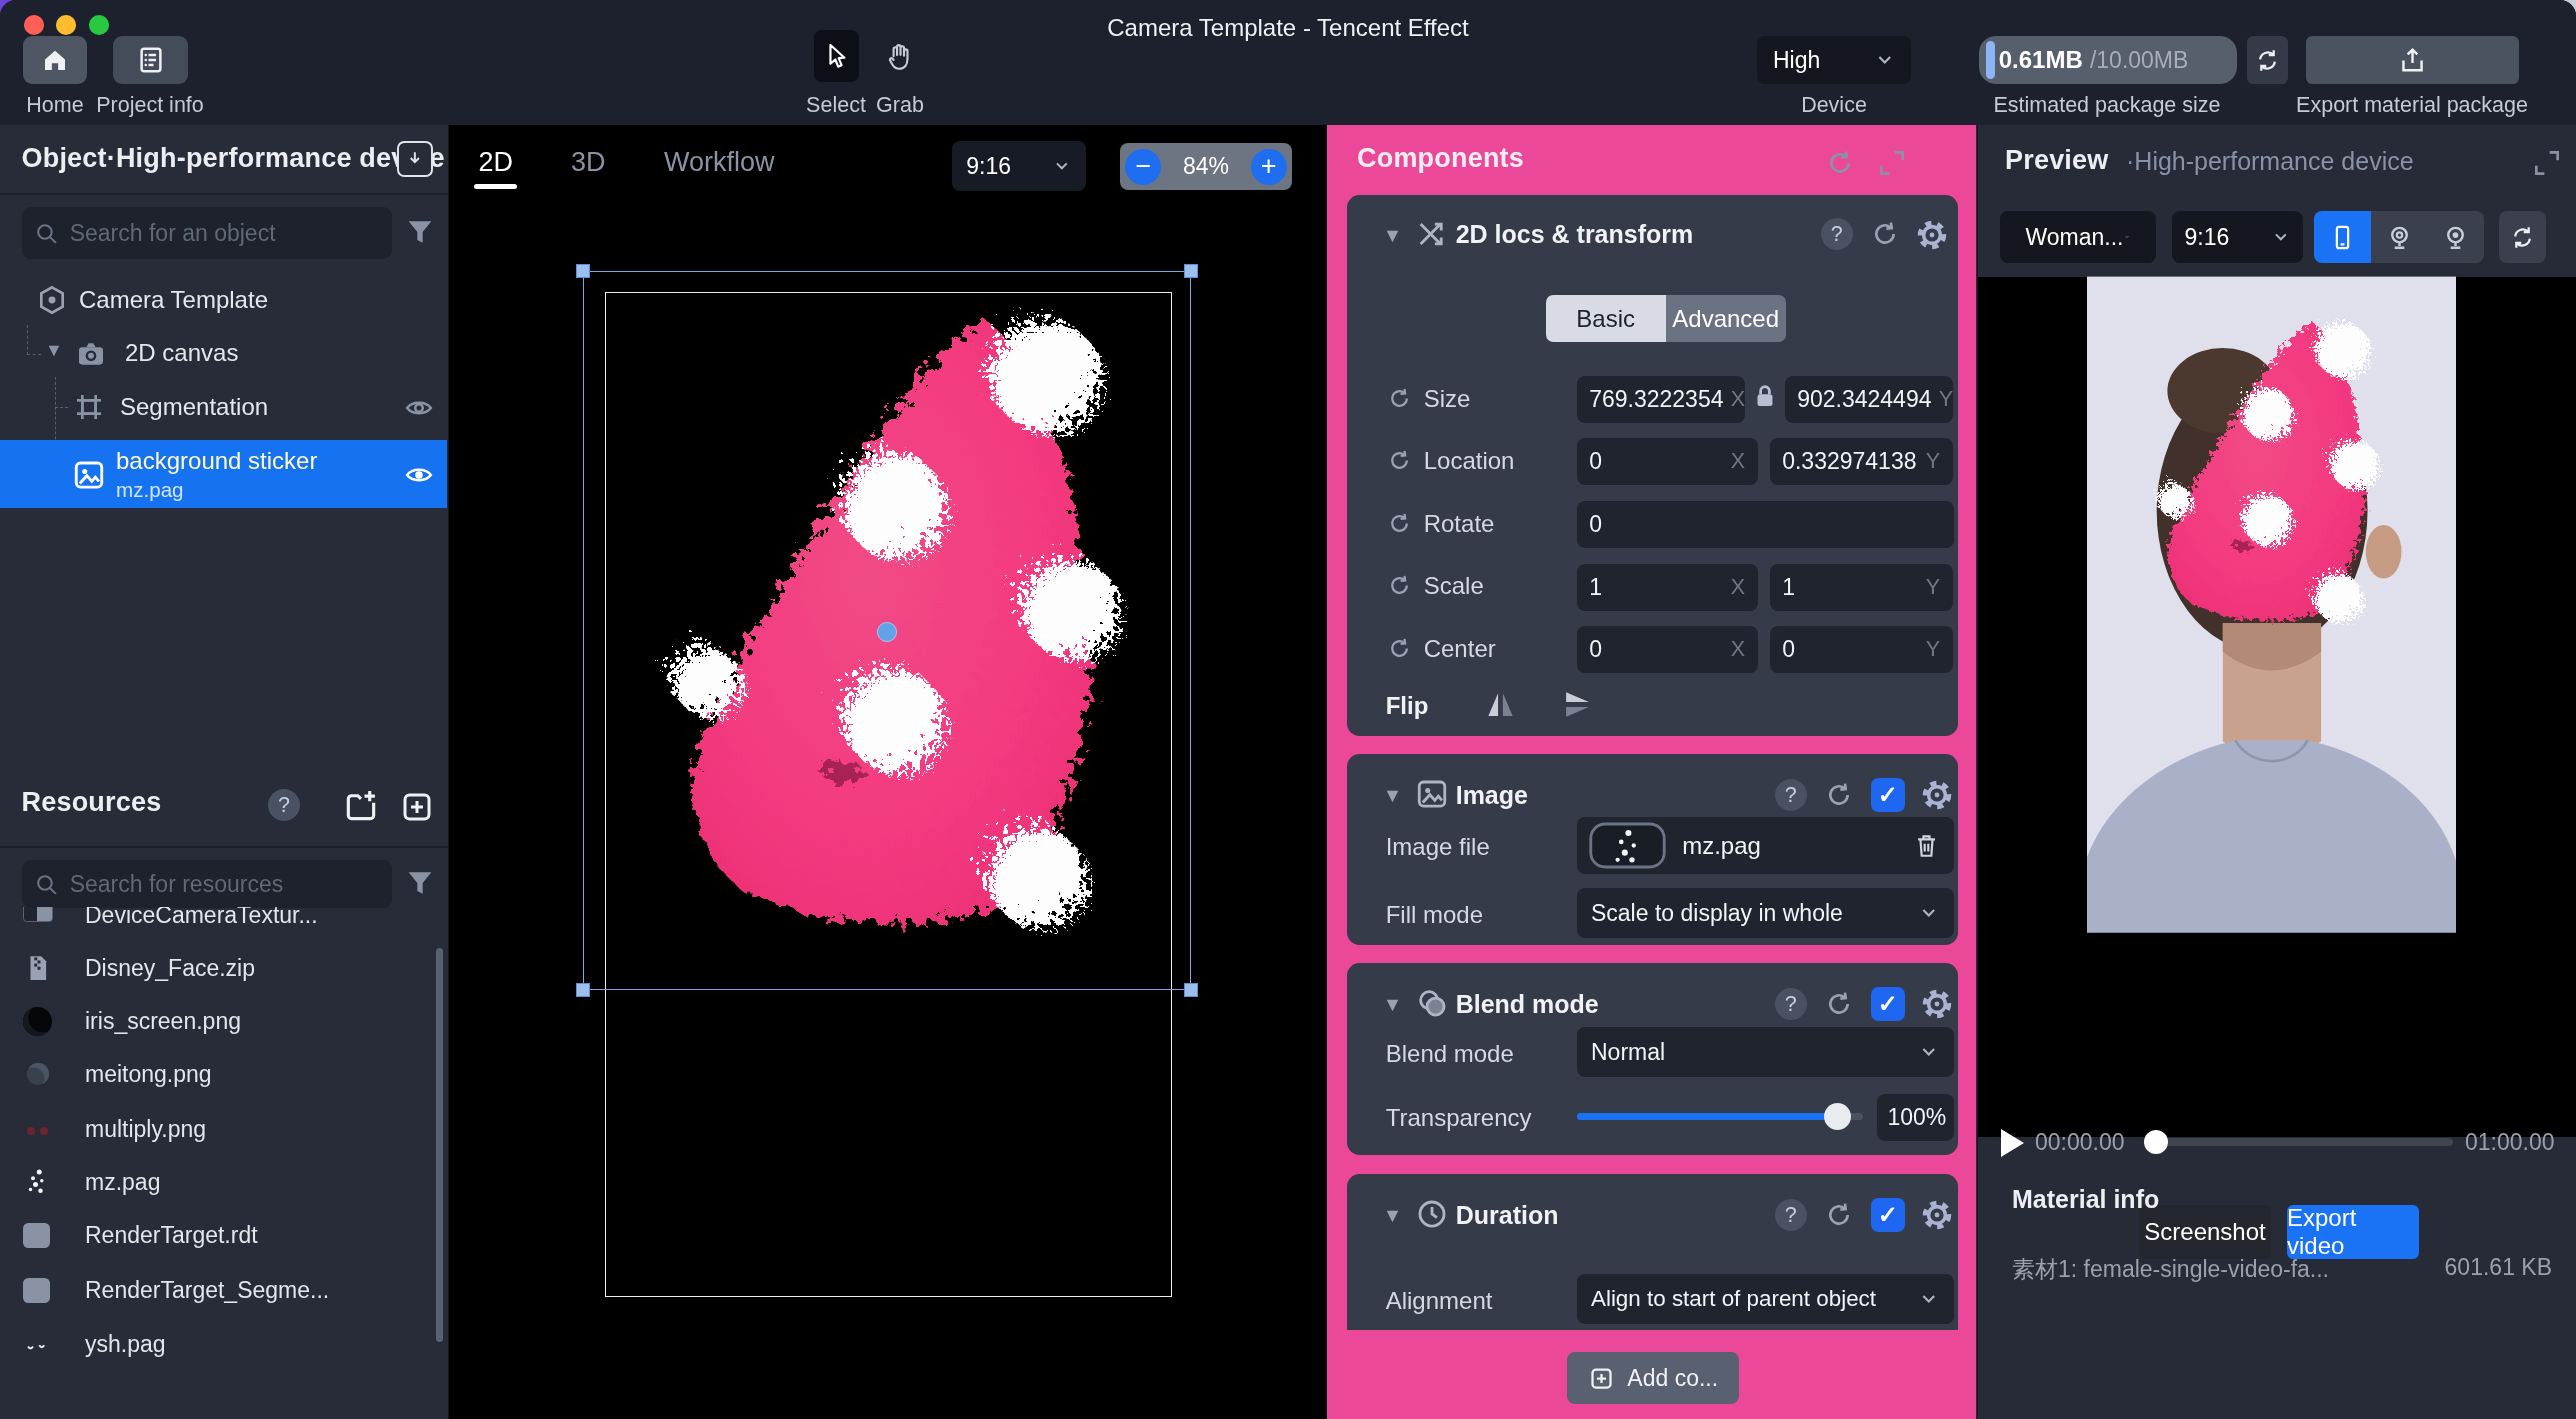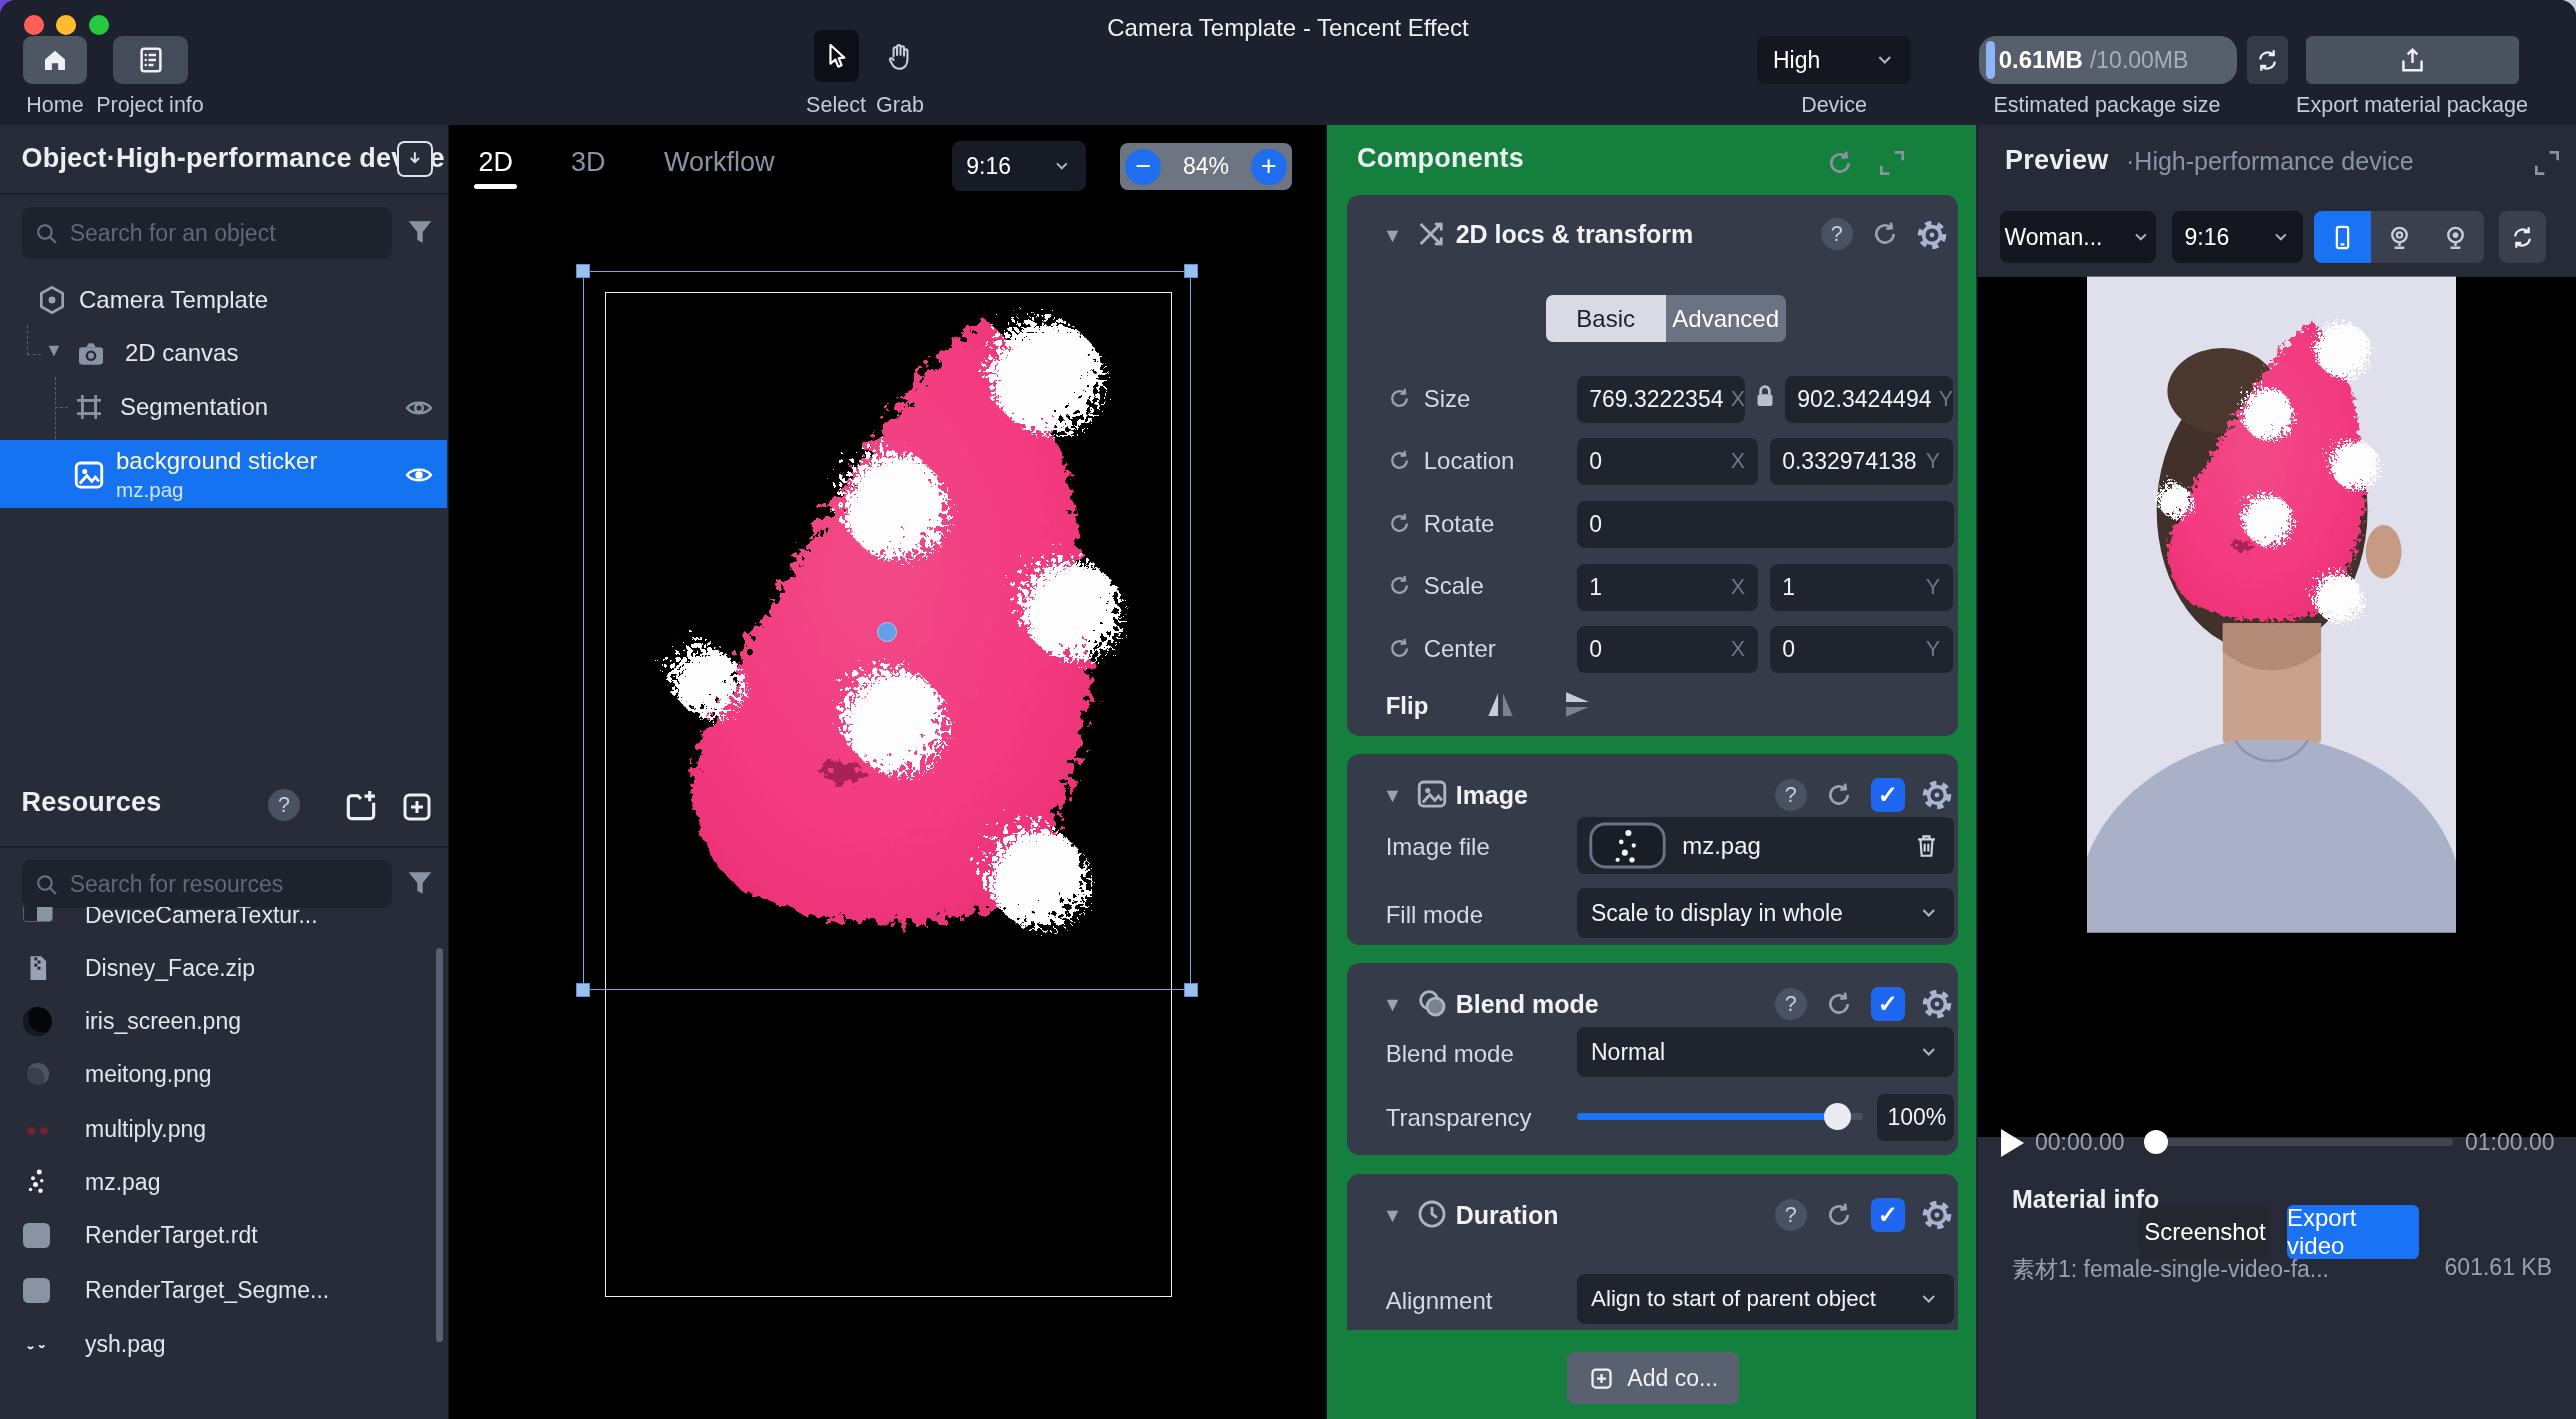"Components" #comp { background: #15803d -> #ec4899 }
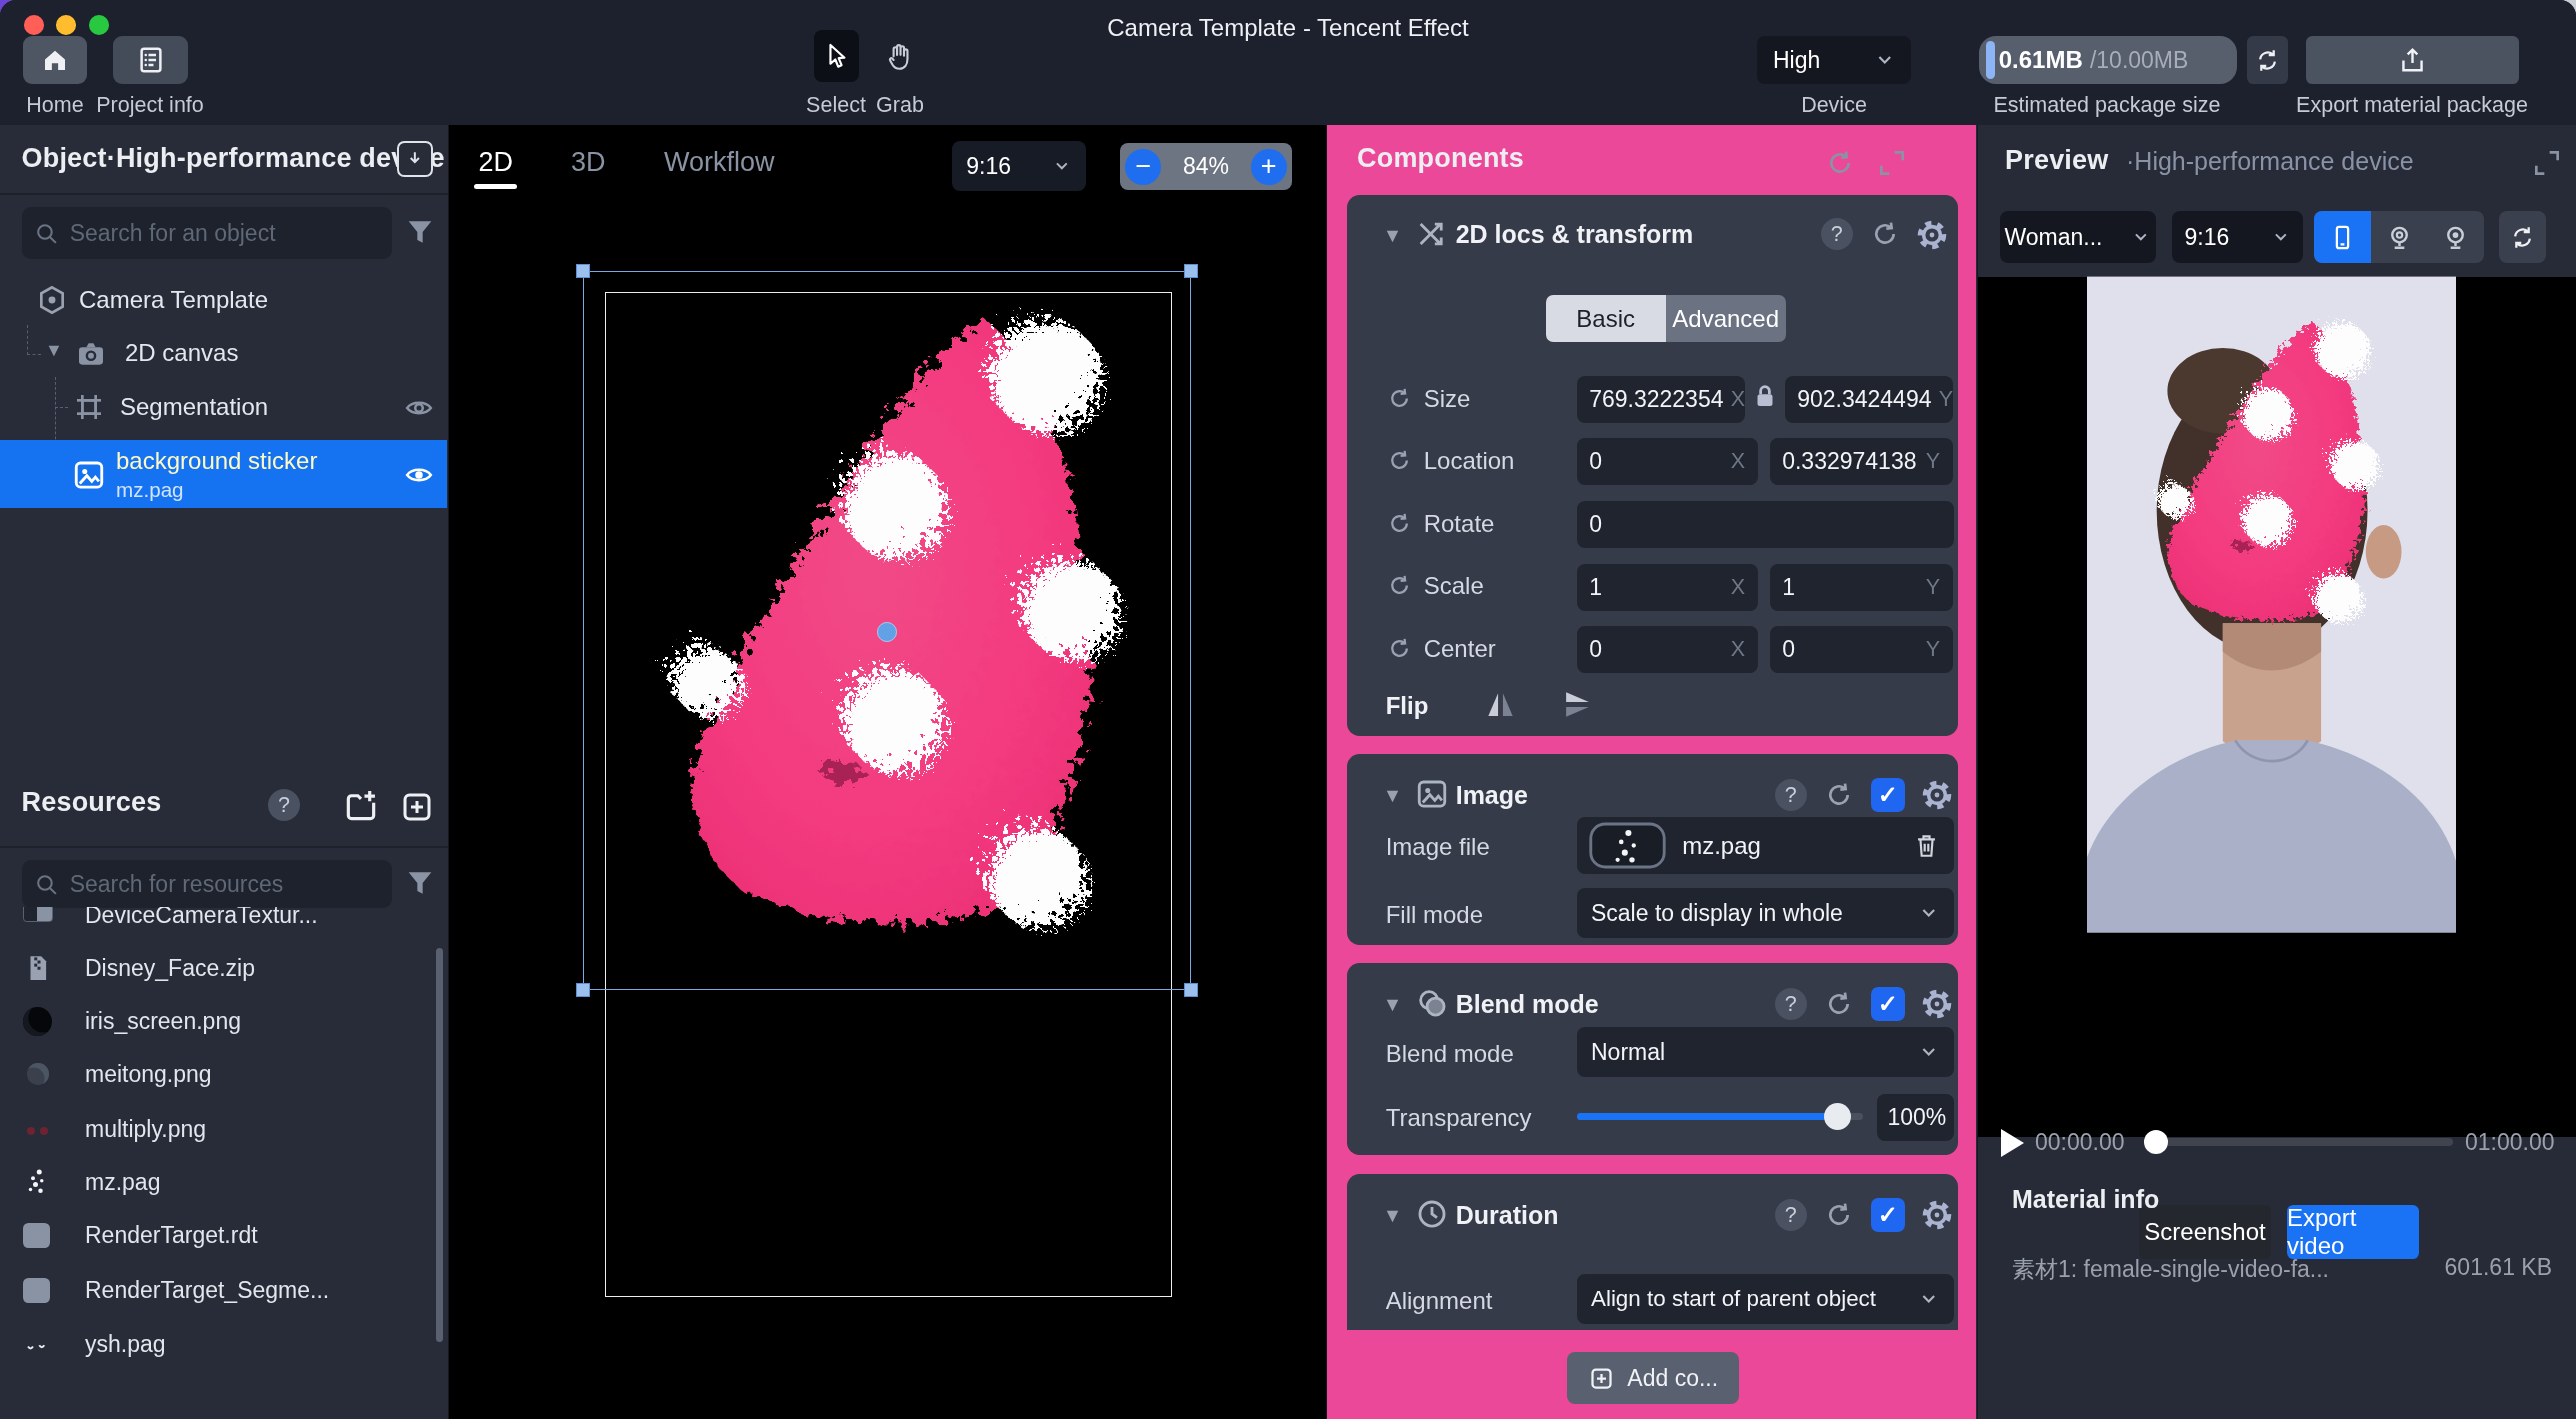"Woman..." div.chip-dd { padding: 0 5px -> 0 26px }
